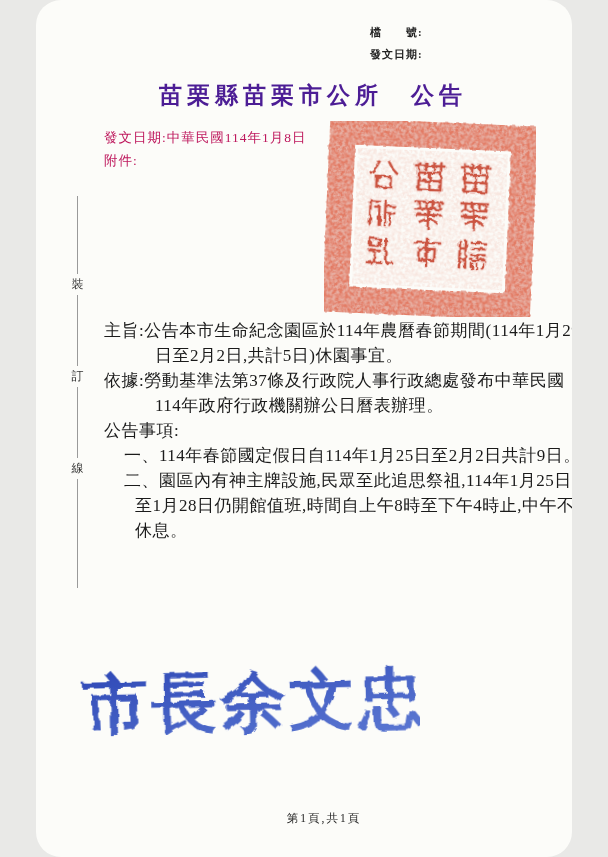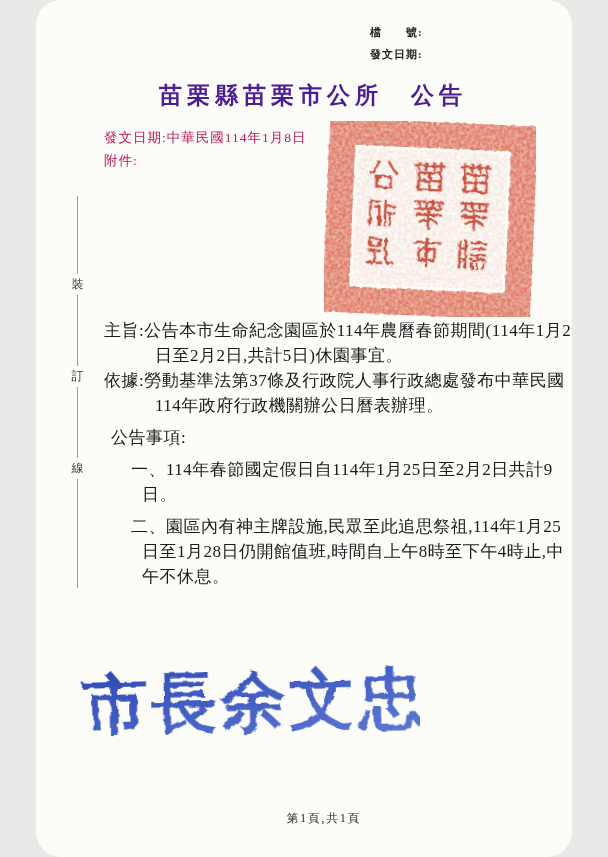"公告事項:" .plainline { margin: 7px -> 0 }
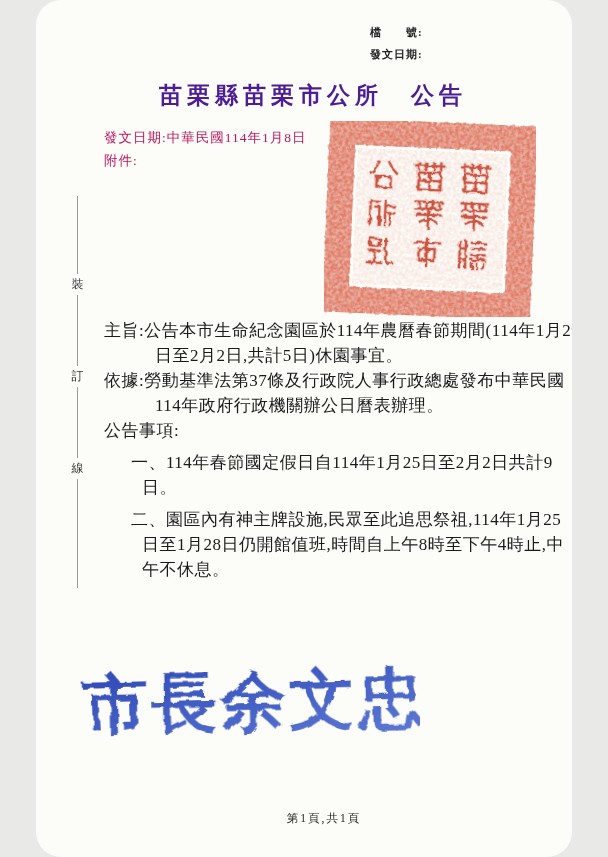"一、114年春節國定假日自114年1月25日至2月2日共計9日。" .item { margin: 7px -> 0 }
